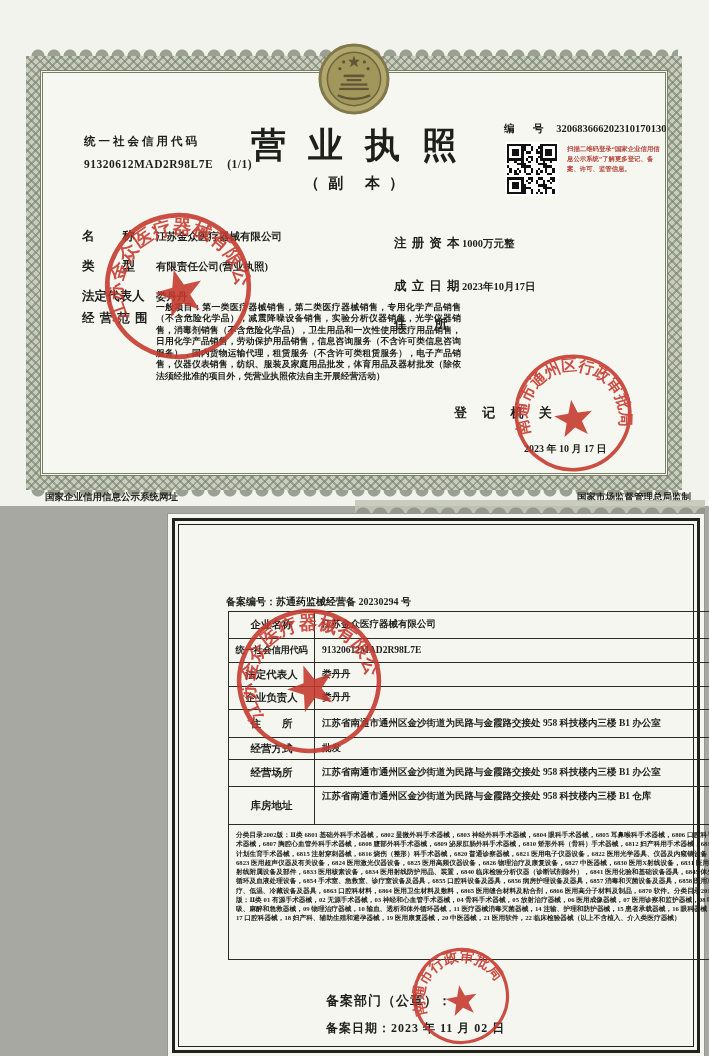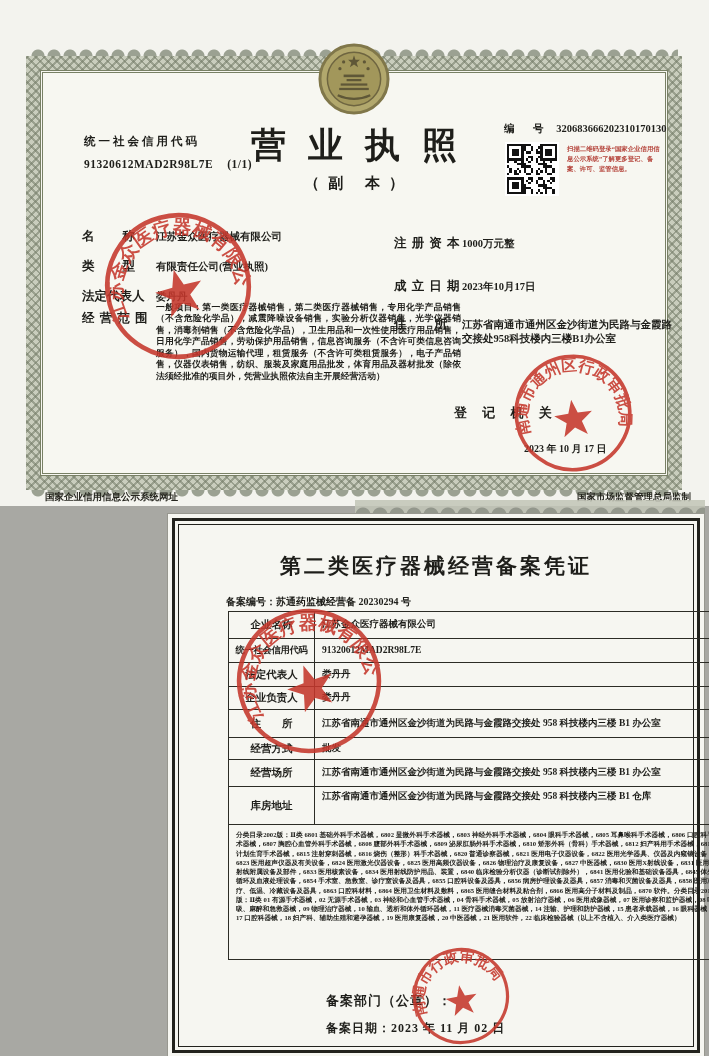"江苏省南通市通州区金沙街道为民路与金霞路交接处958科技楼内三楼B1办公室" div.fld { html: <div>江苏省南通市通州区金沙街道为民路与金霞路交接处958科技楼内三楼B1办公室</div> -> none }
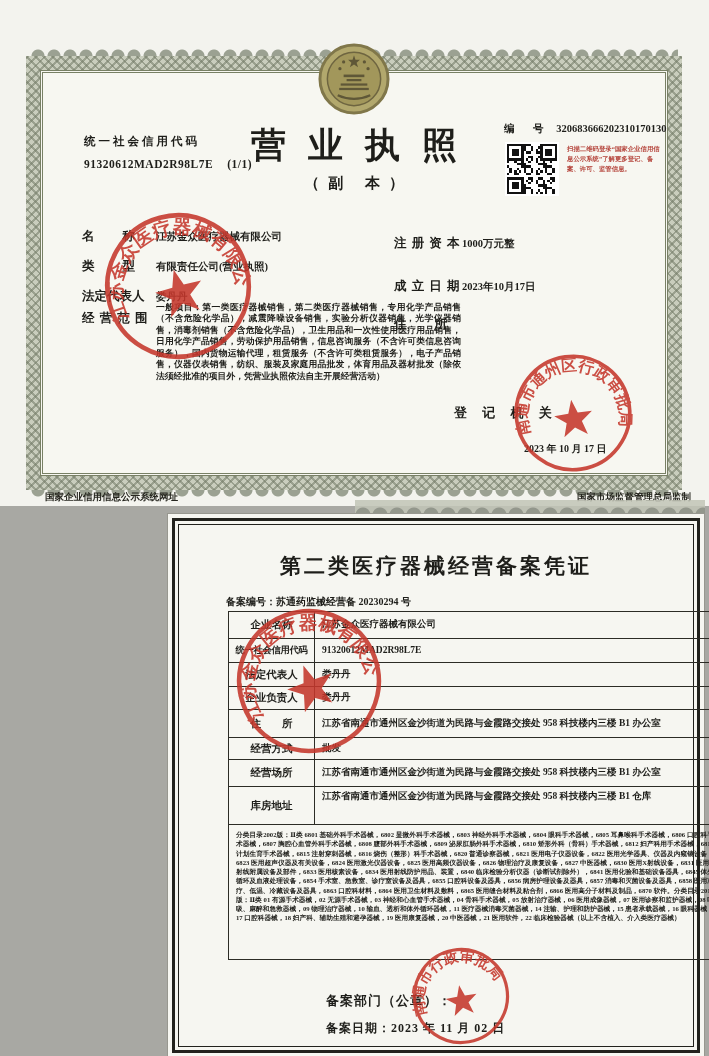"第二类医疗器械经营备案凭证" div.cert-title { html: <div>第二类医疗器械经营备案凭证</div> -> none }
